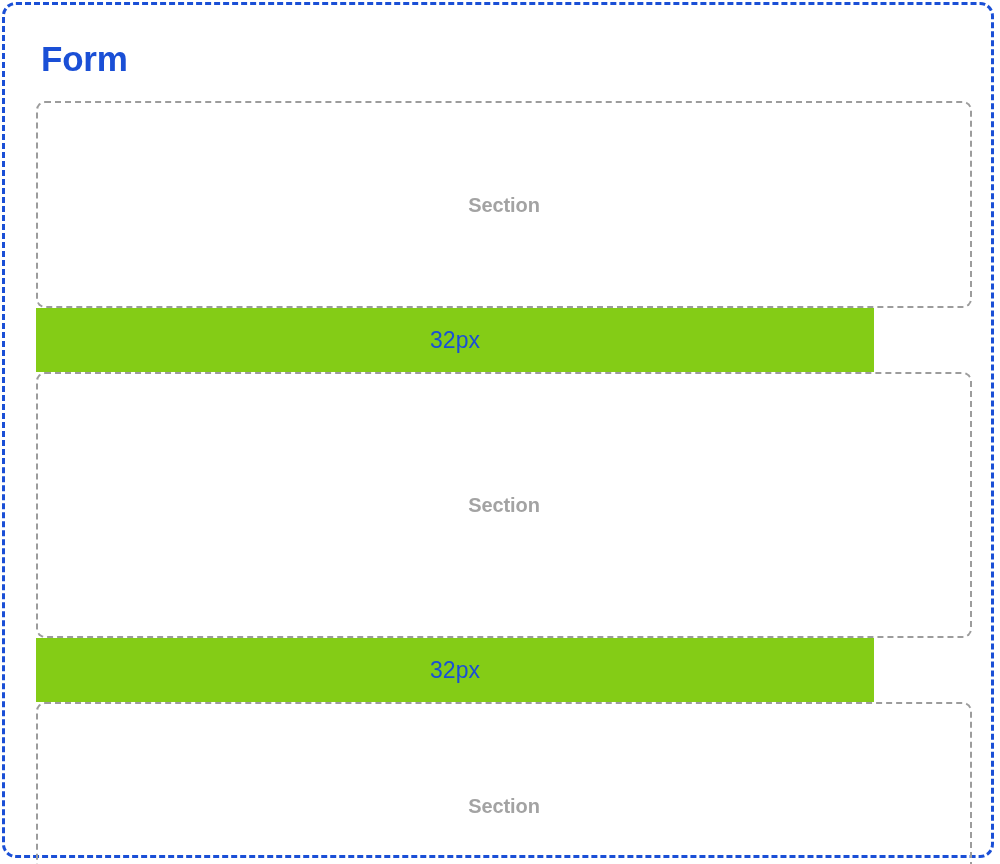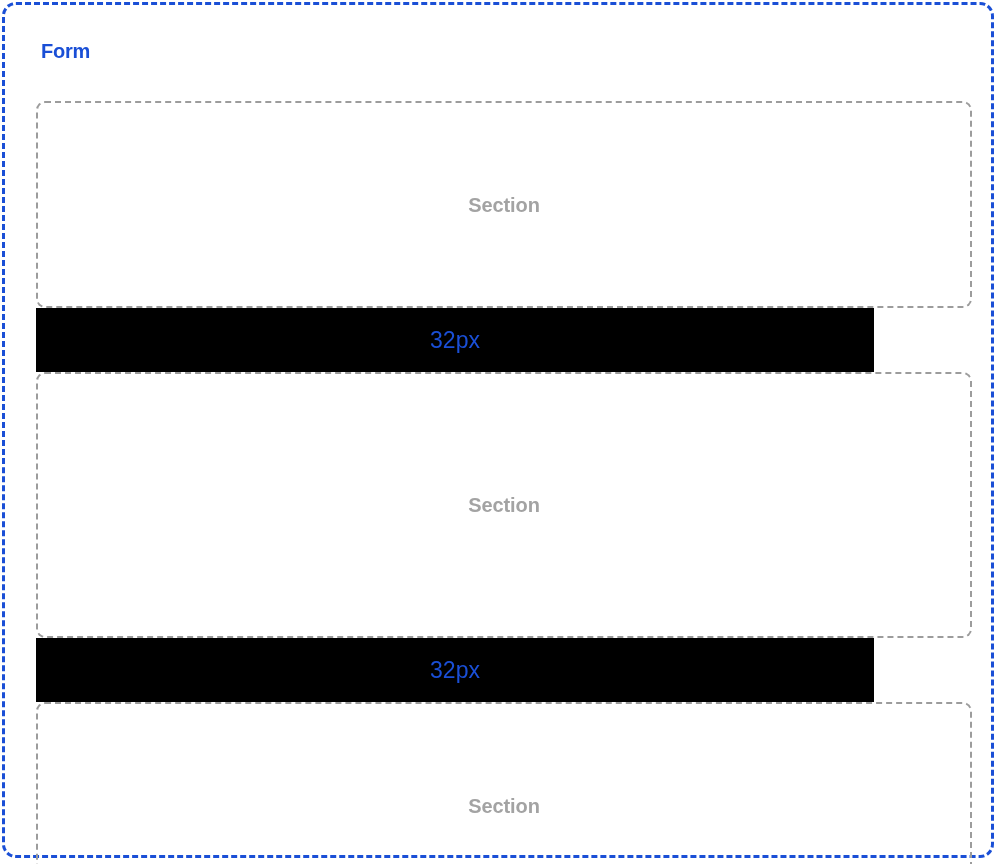"Form" .form-title { font-size: 20px -> 35px }
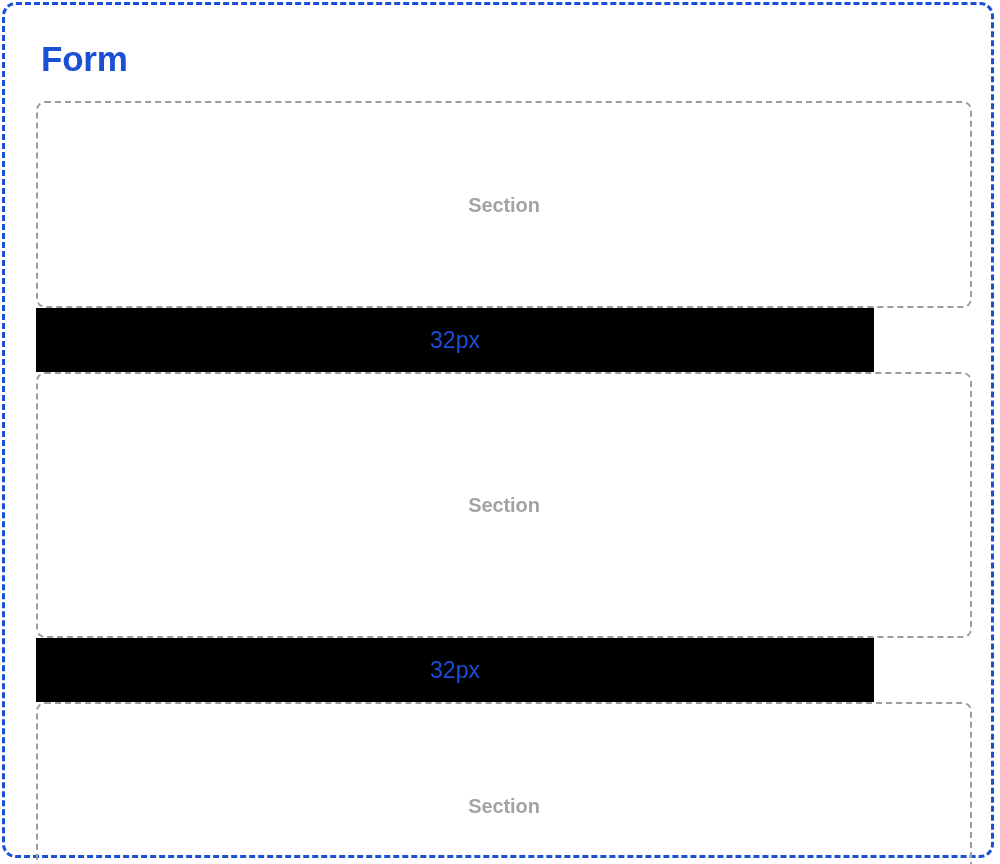"32px" .spacer { background: #000000 -> #84cc16 }
